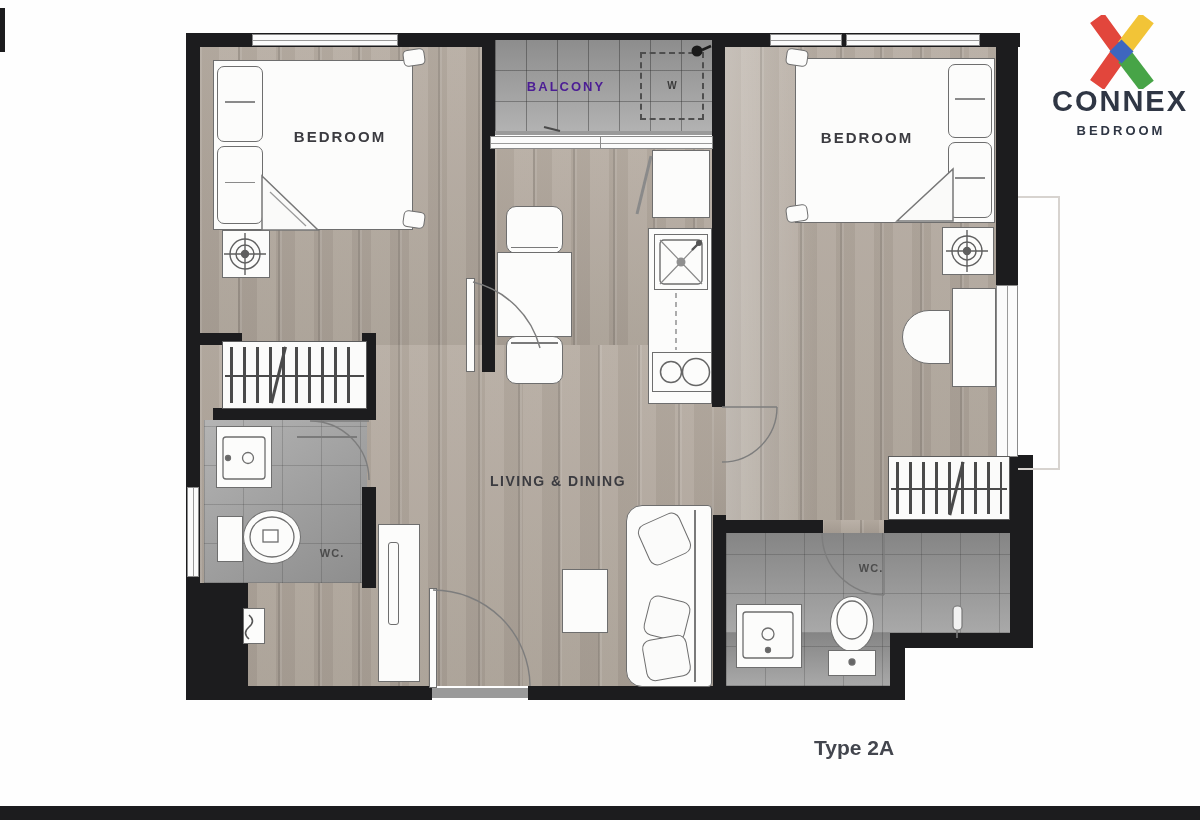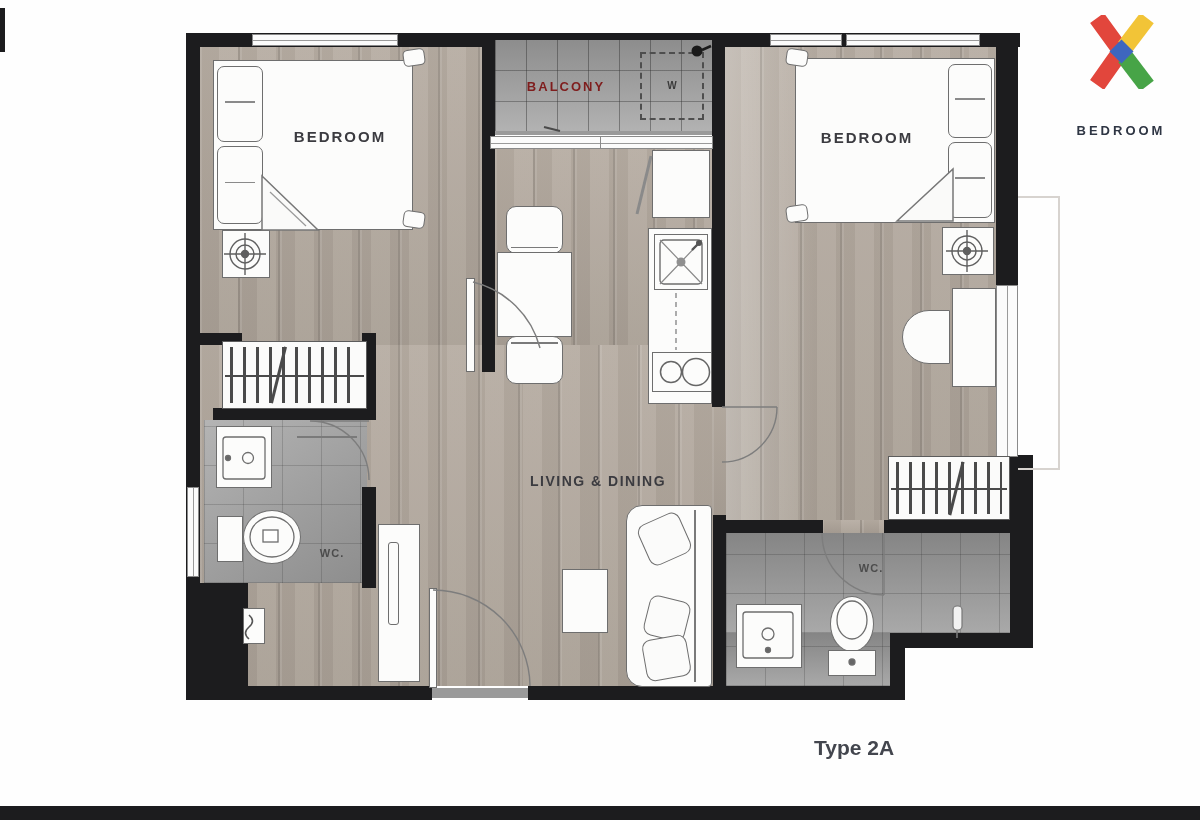"BALCONY" div.lbl { color: #7f1d1d -> #4c1d95 }
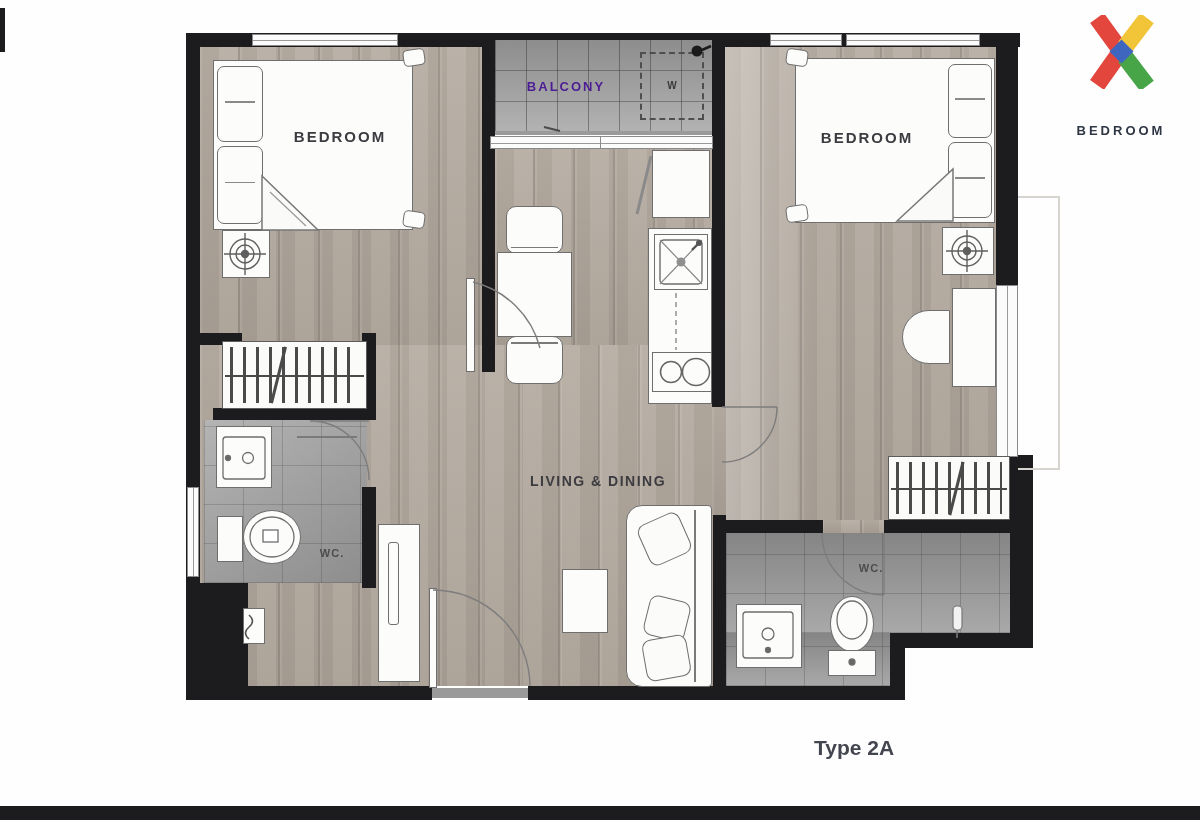"CONNEX" div.logo-text { html: none -> <div>CONNEX</div> }
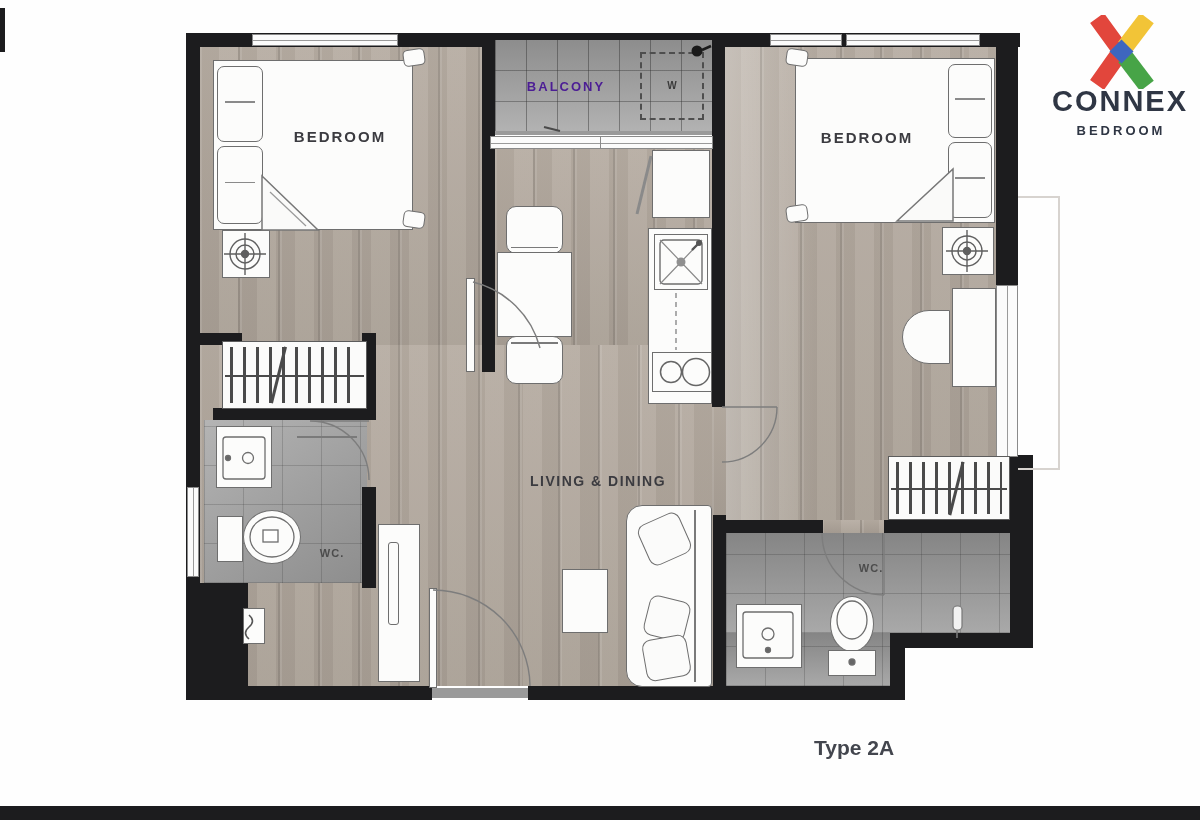"LIVING & DINING" div.lbl { margin-left: 40px -> none }
